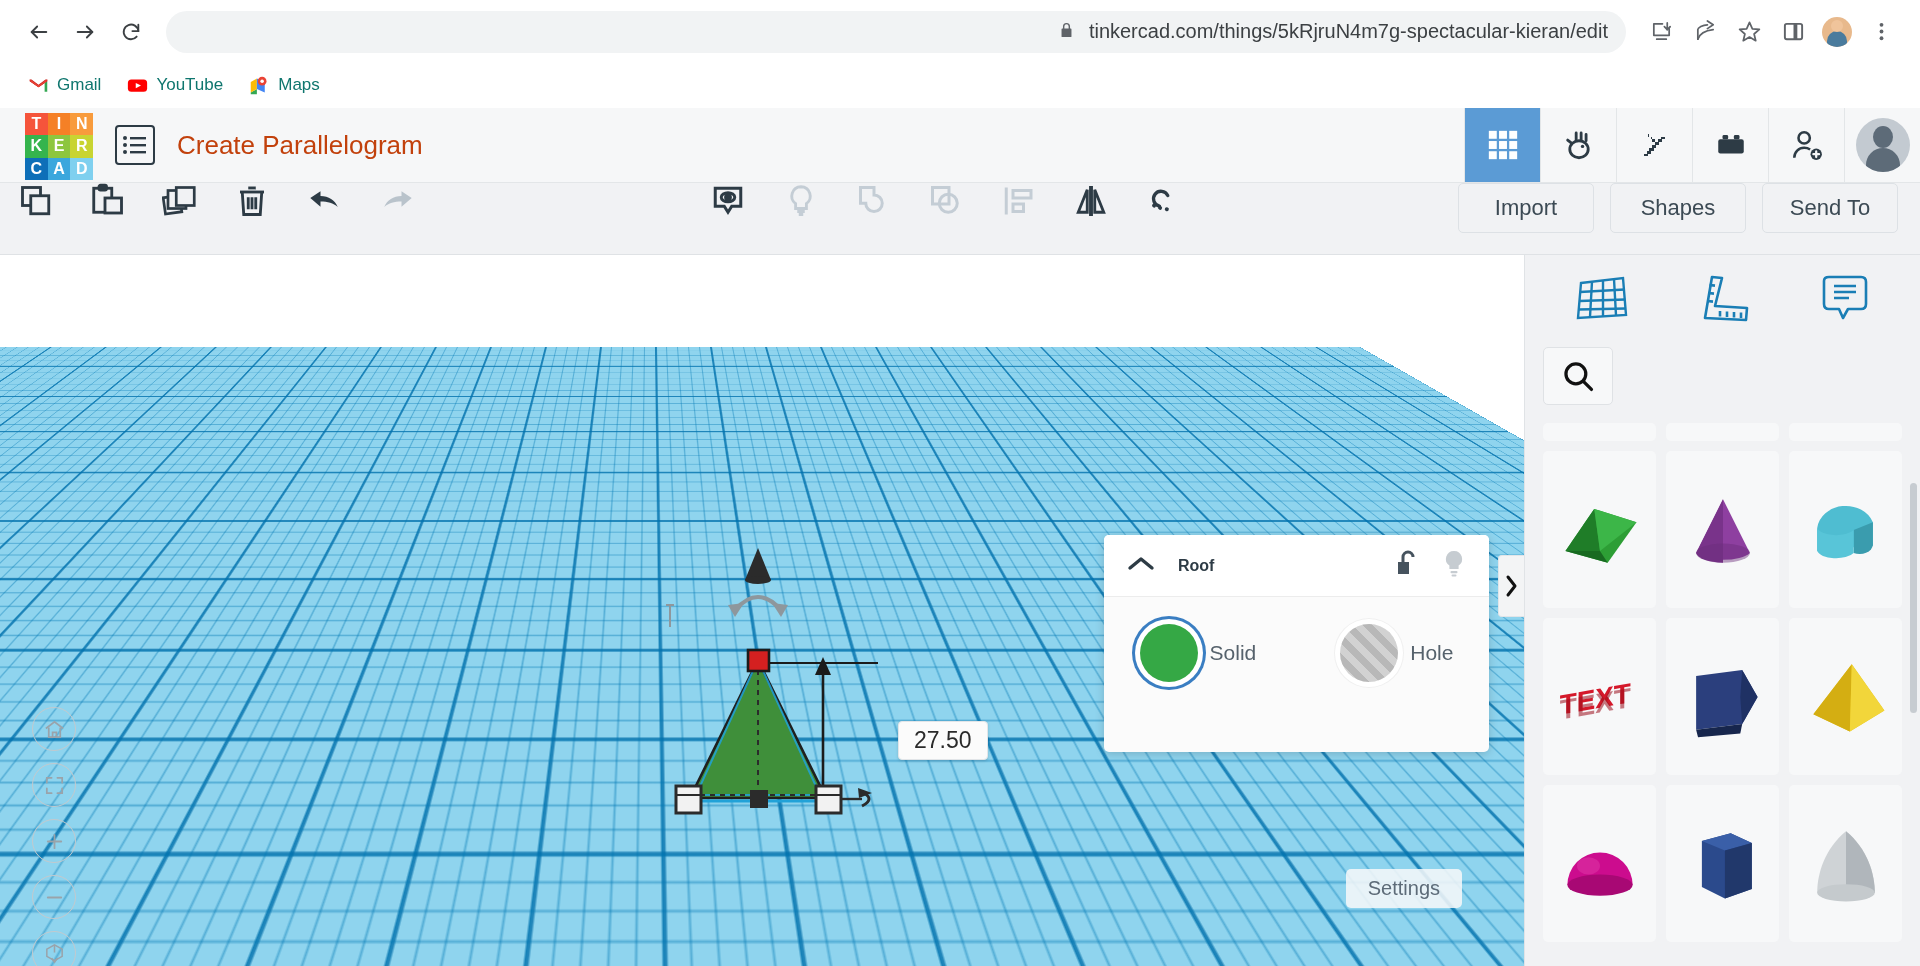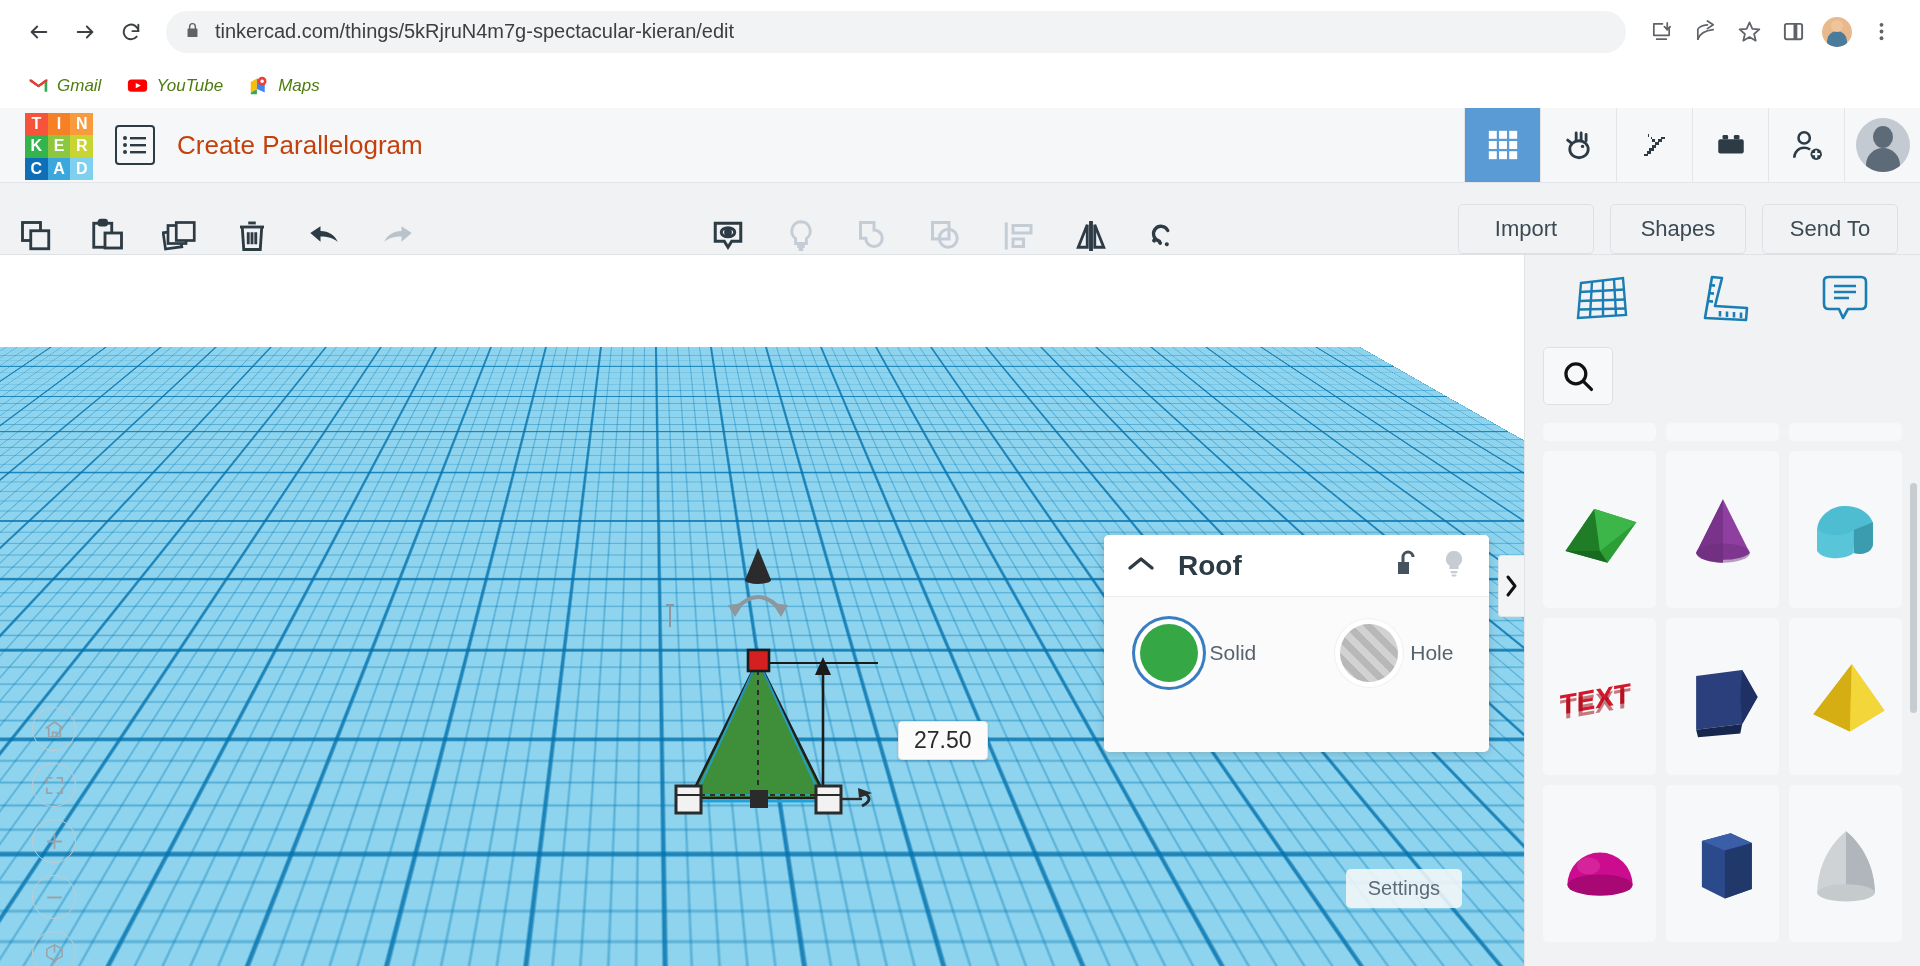"tinkercad.com/things/5kRjruN4m7g-spectac" .url-bar { justify-content: none -> flex-end }
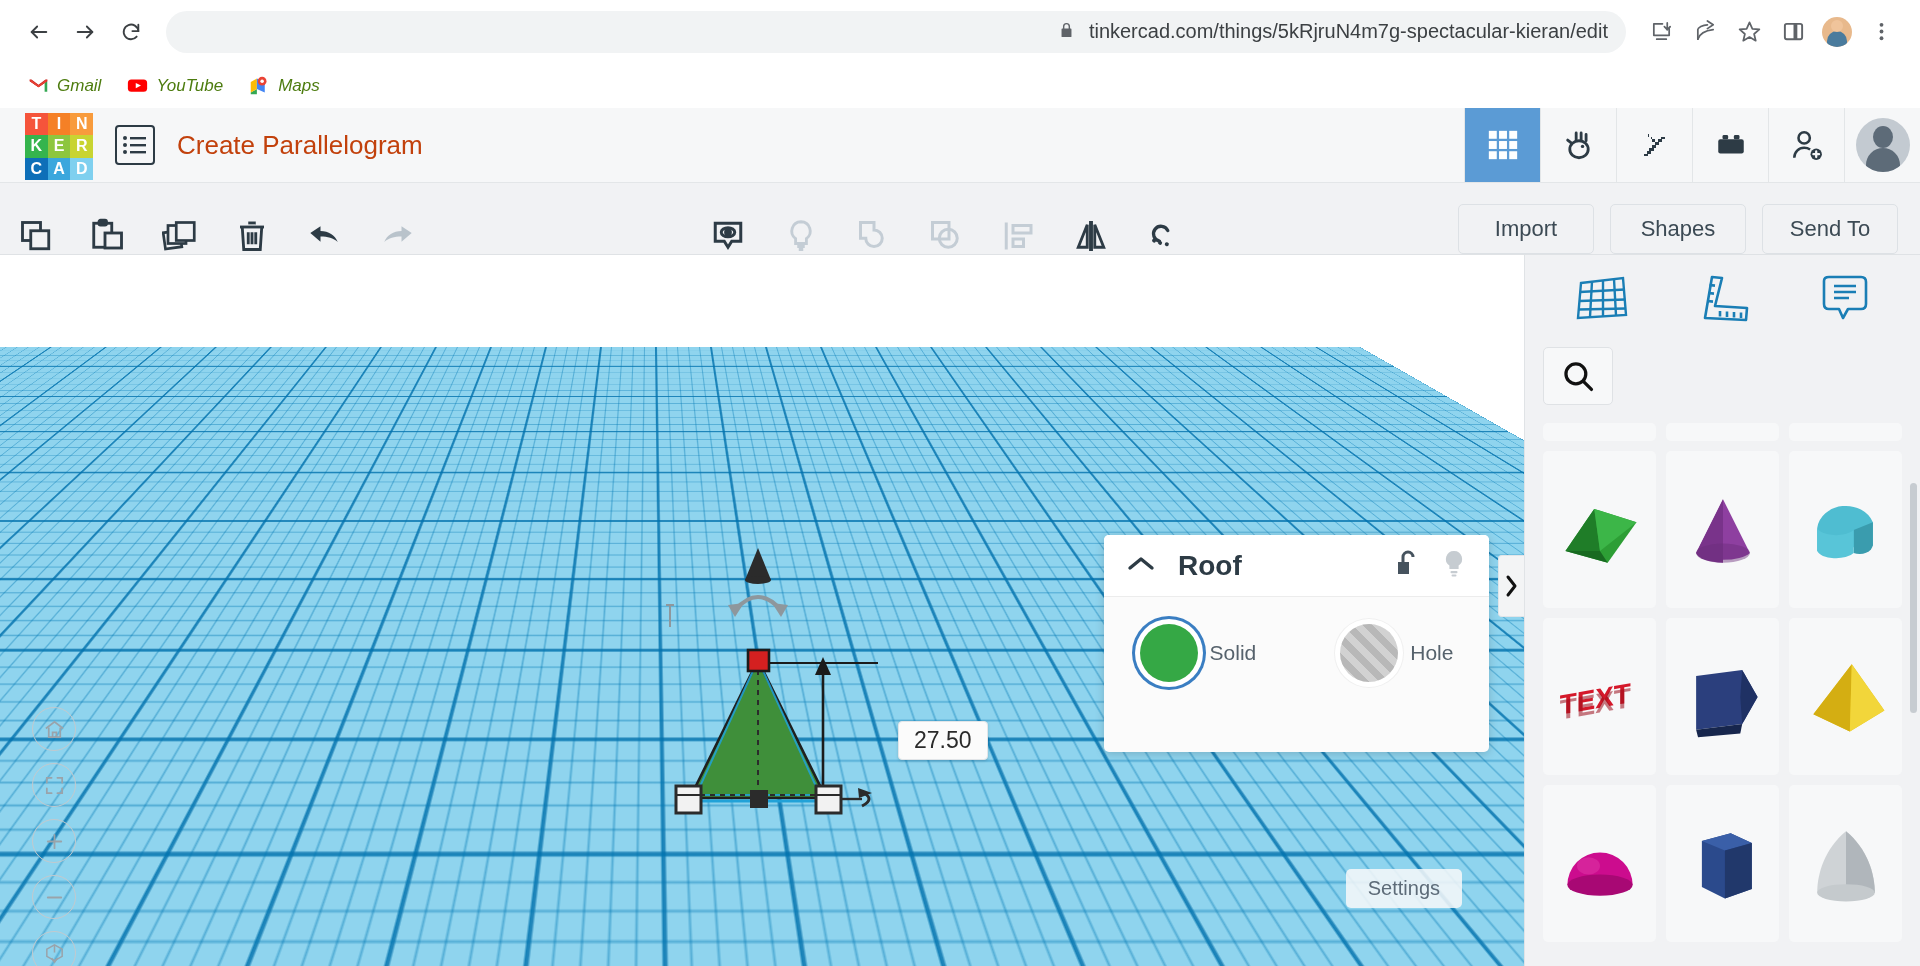"Gmail" .bookmark { align-items: center -> flex-start; color: #4d7c0f -> #0f766e; font-style: italic -> none }
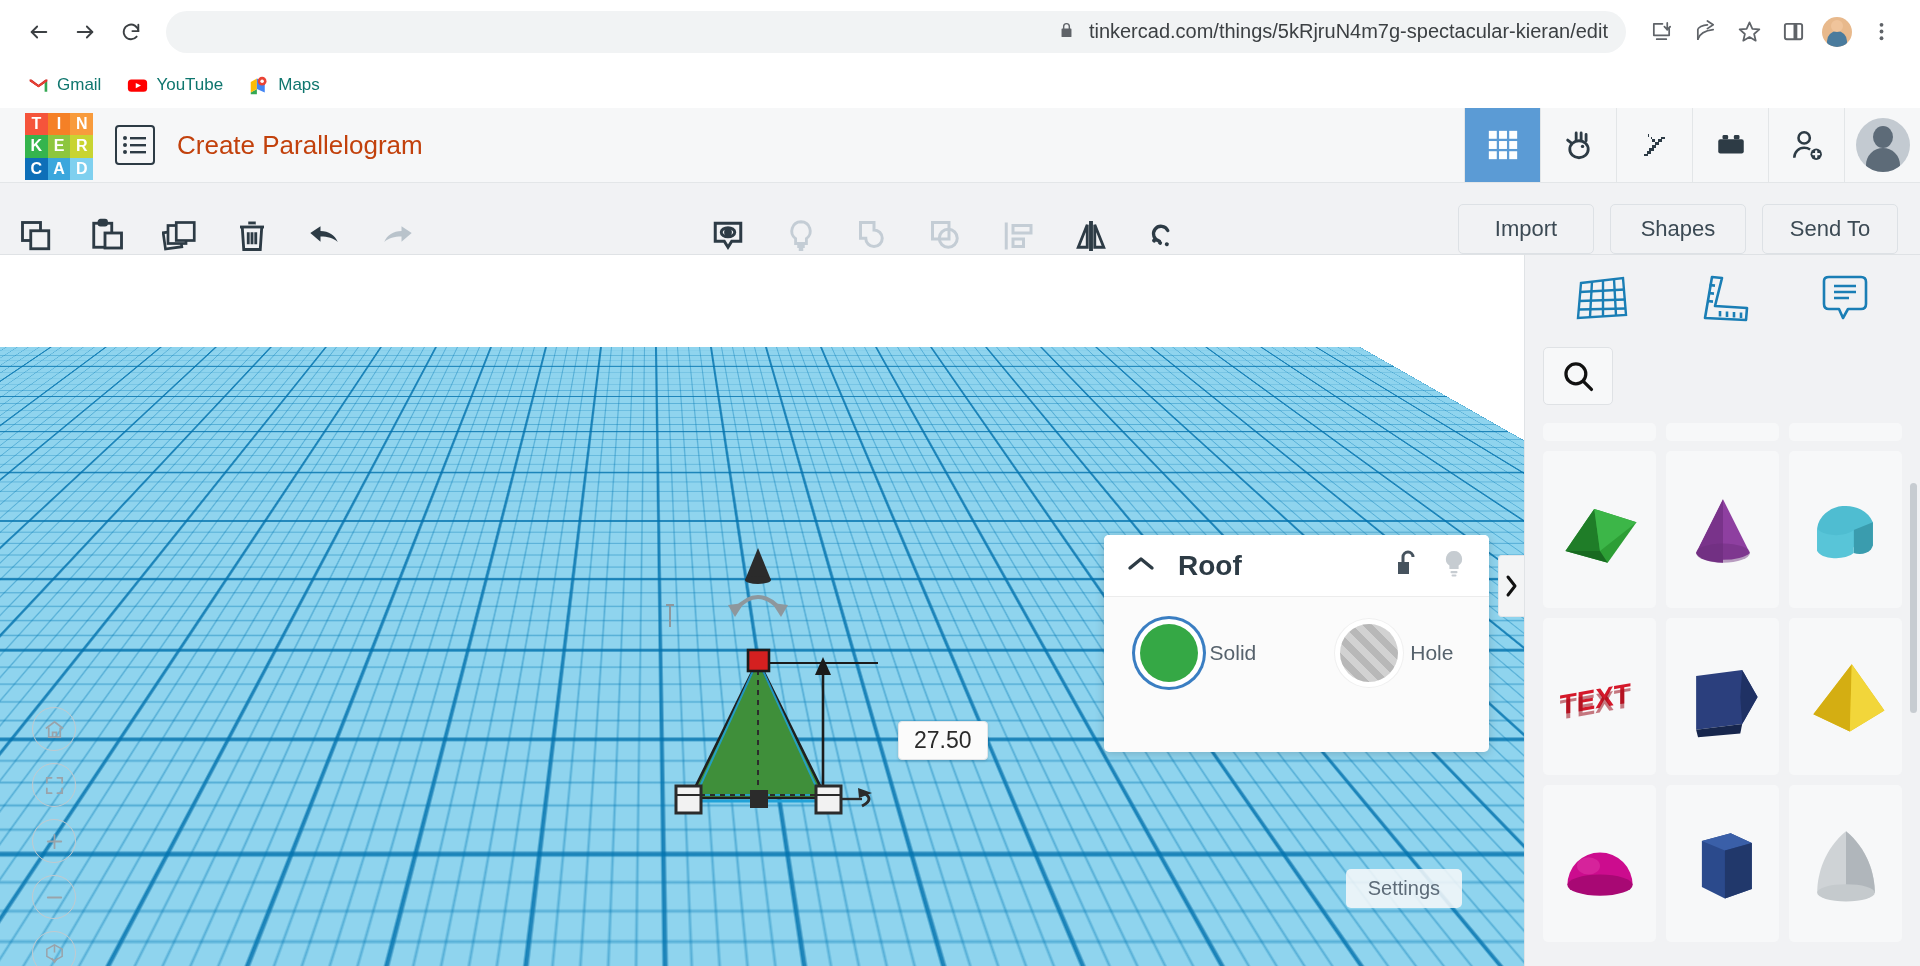"Import" .tc-toolbar { align-items: flex-end -> flex-start }
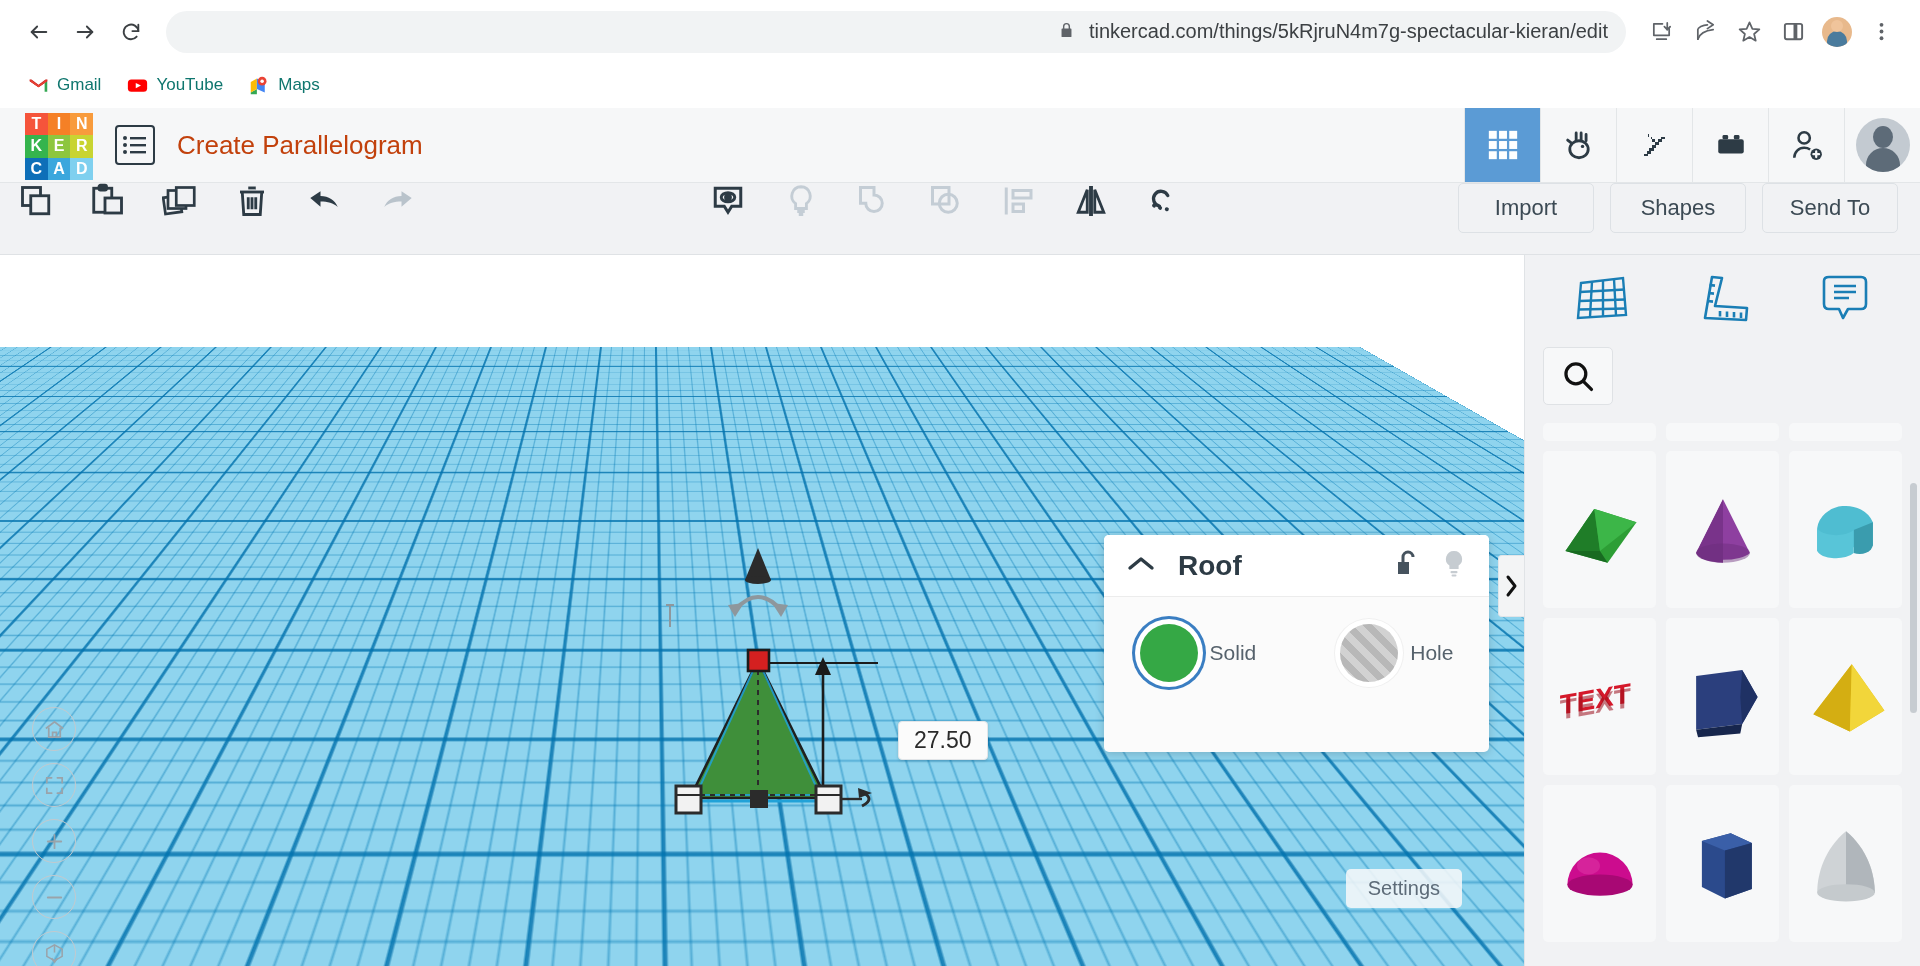"Roof" .roof-title { font-size: 28px -> 16px }
